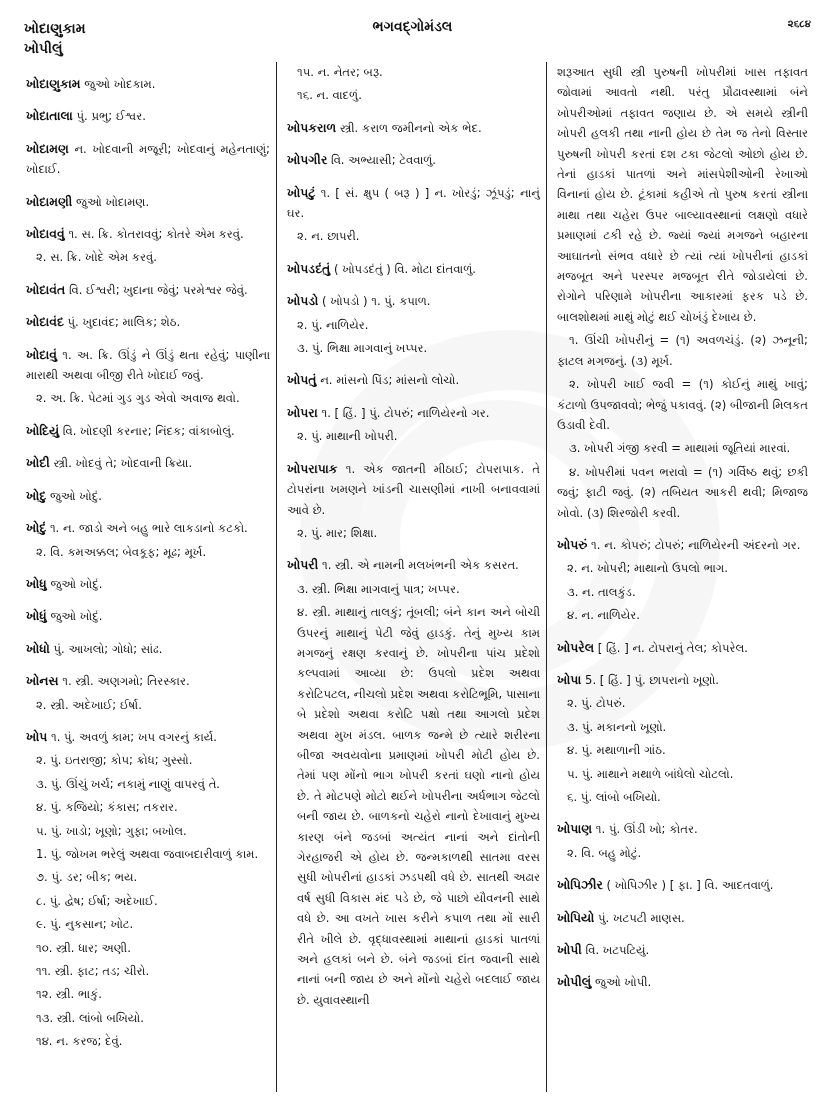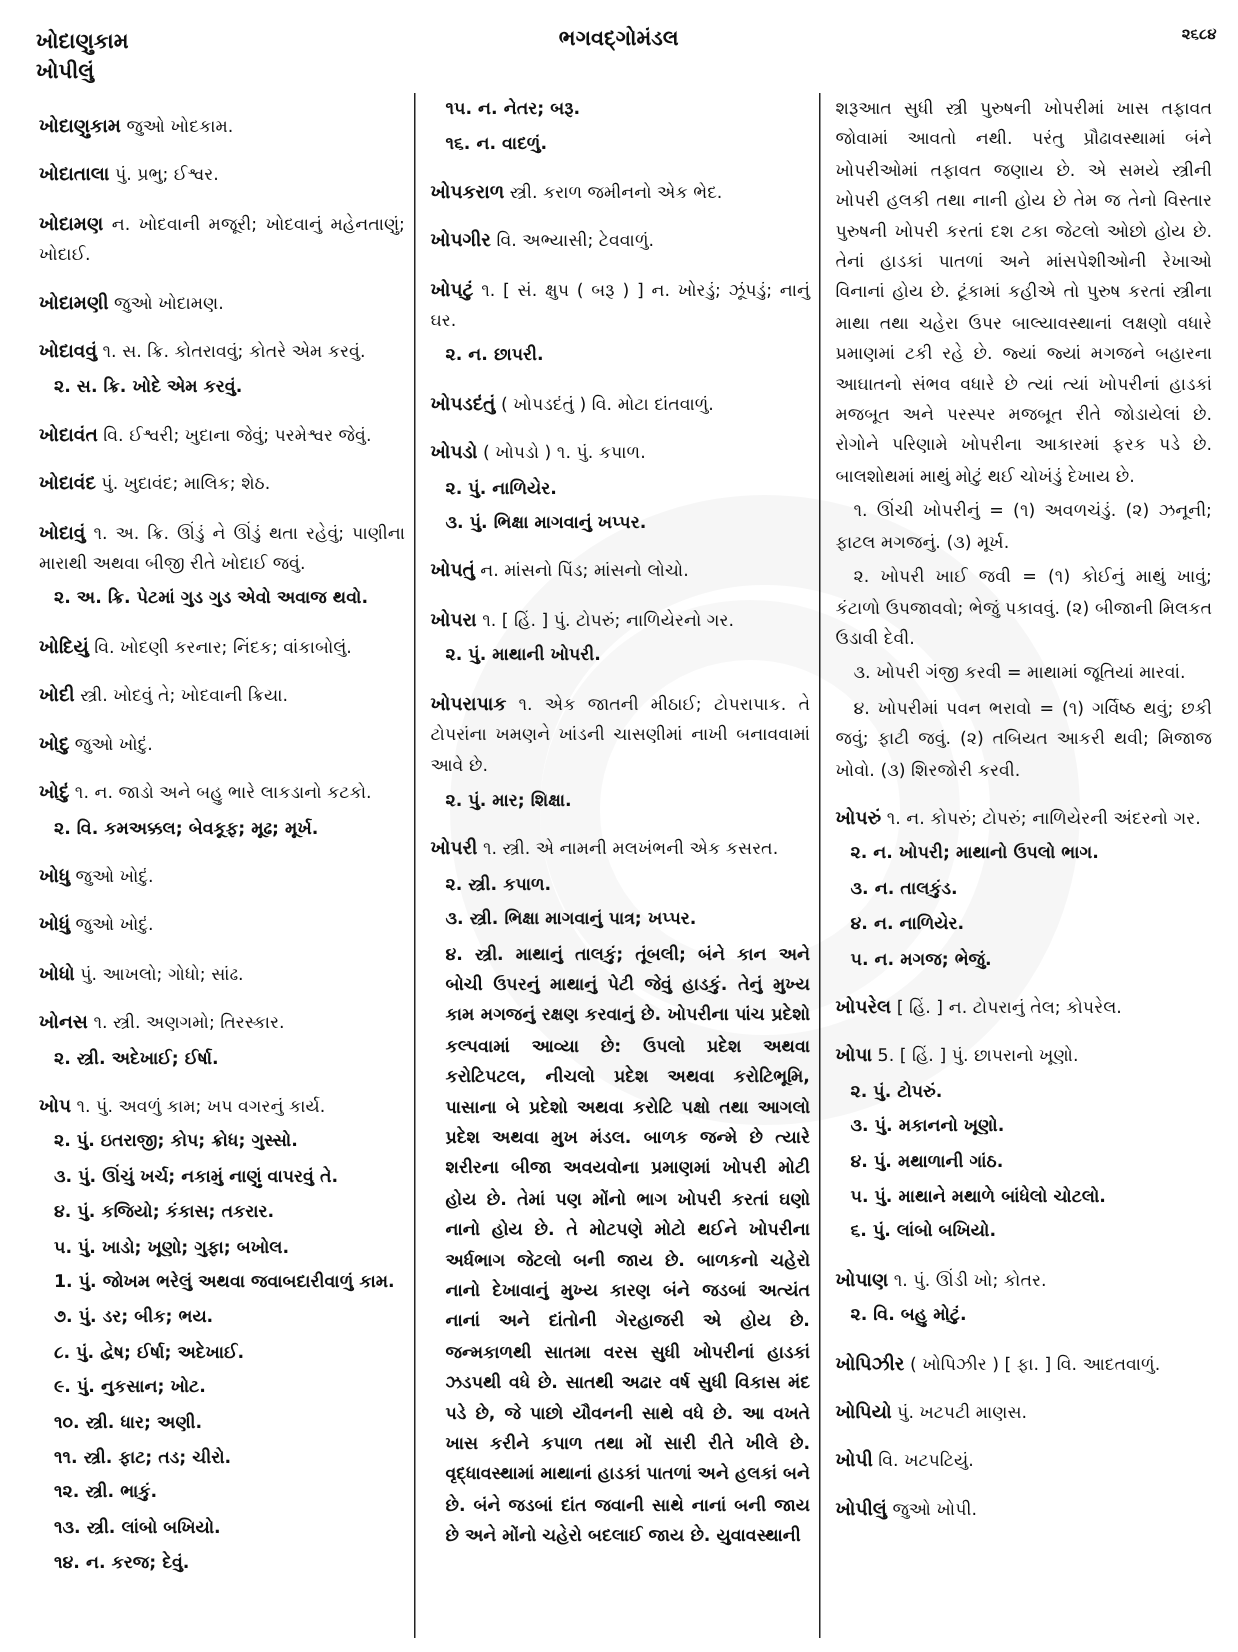"૧૫. ન. નેતર; બરૂ." .sub { font-weight: bold -> none }
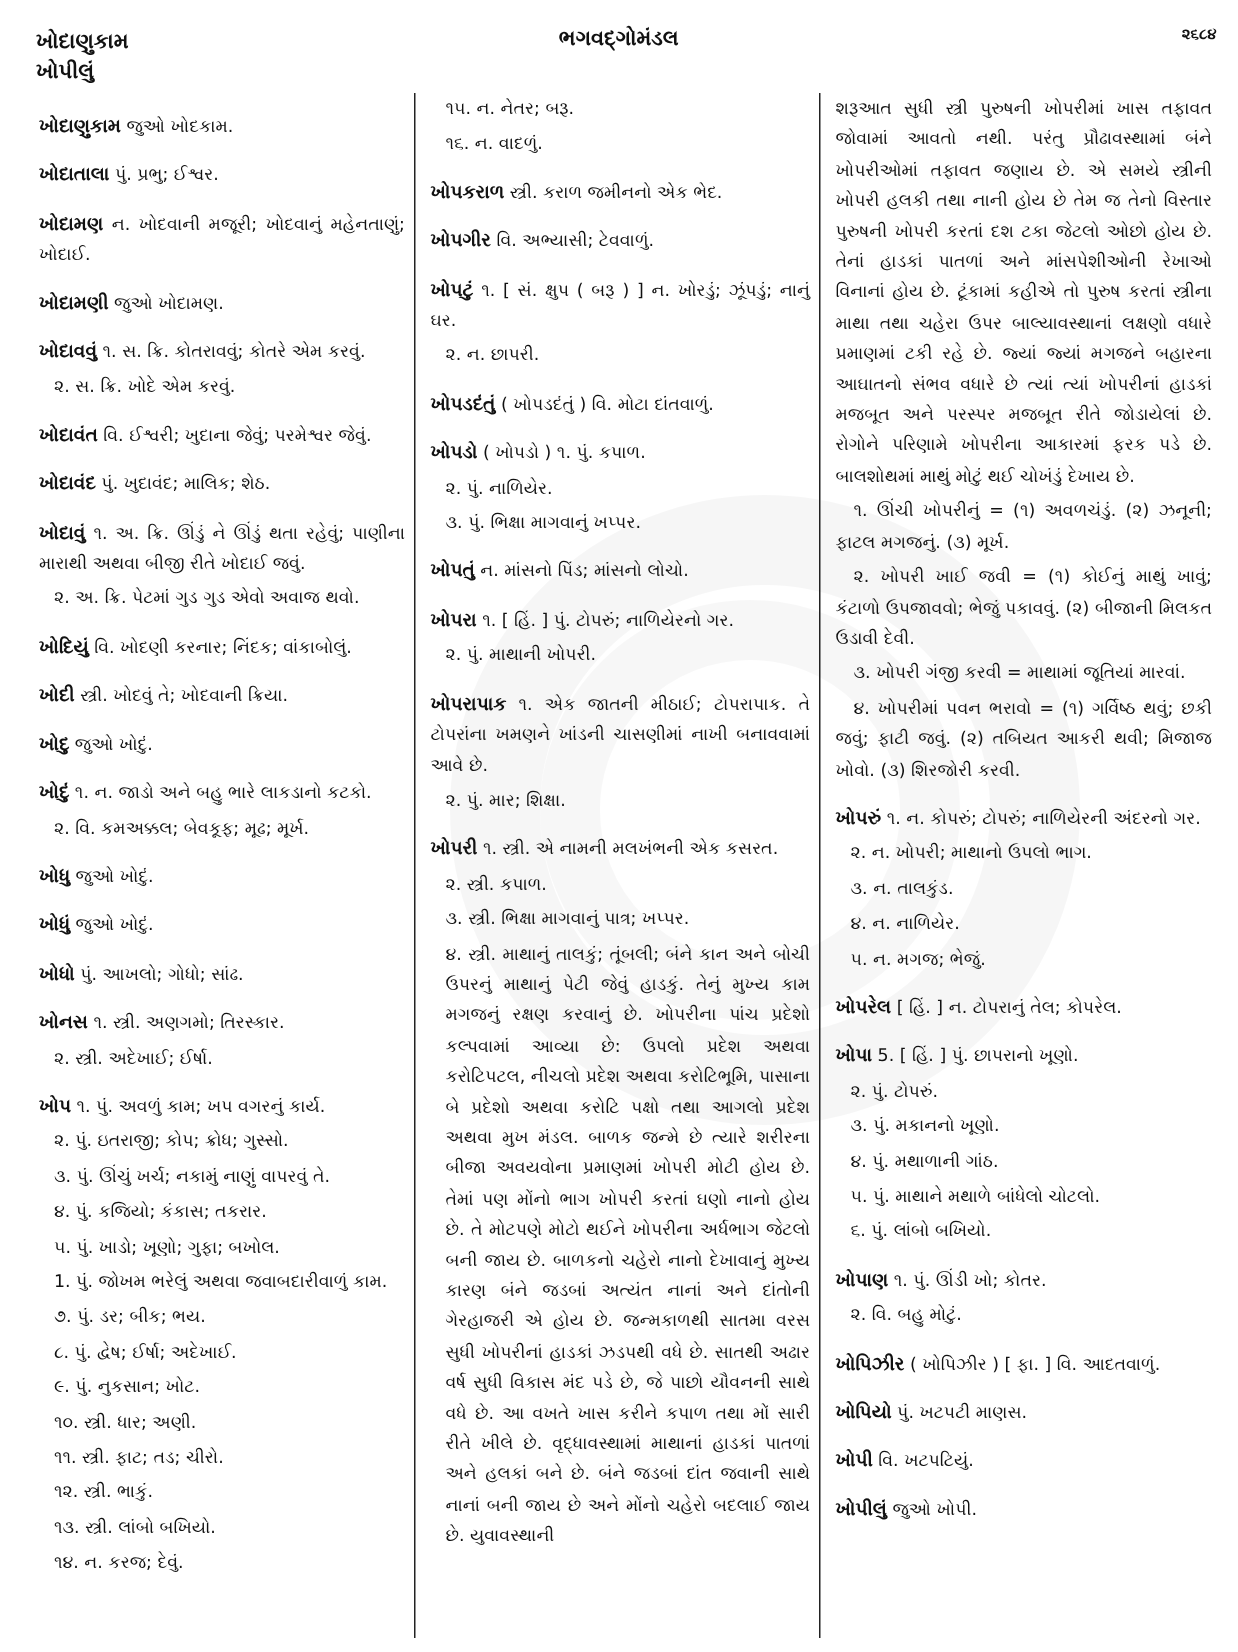"૨. સ્ત્રી. કપાળ." p.sub { html: <p>૨. સ્ત્રી. કપાળ.</p> -> none }
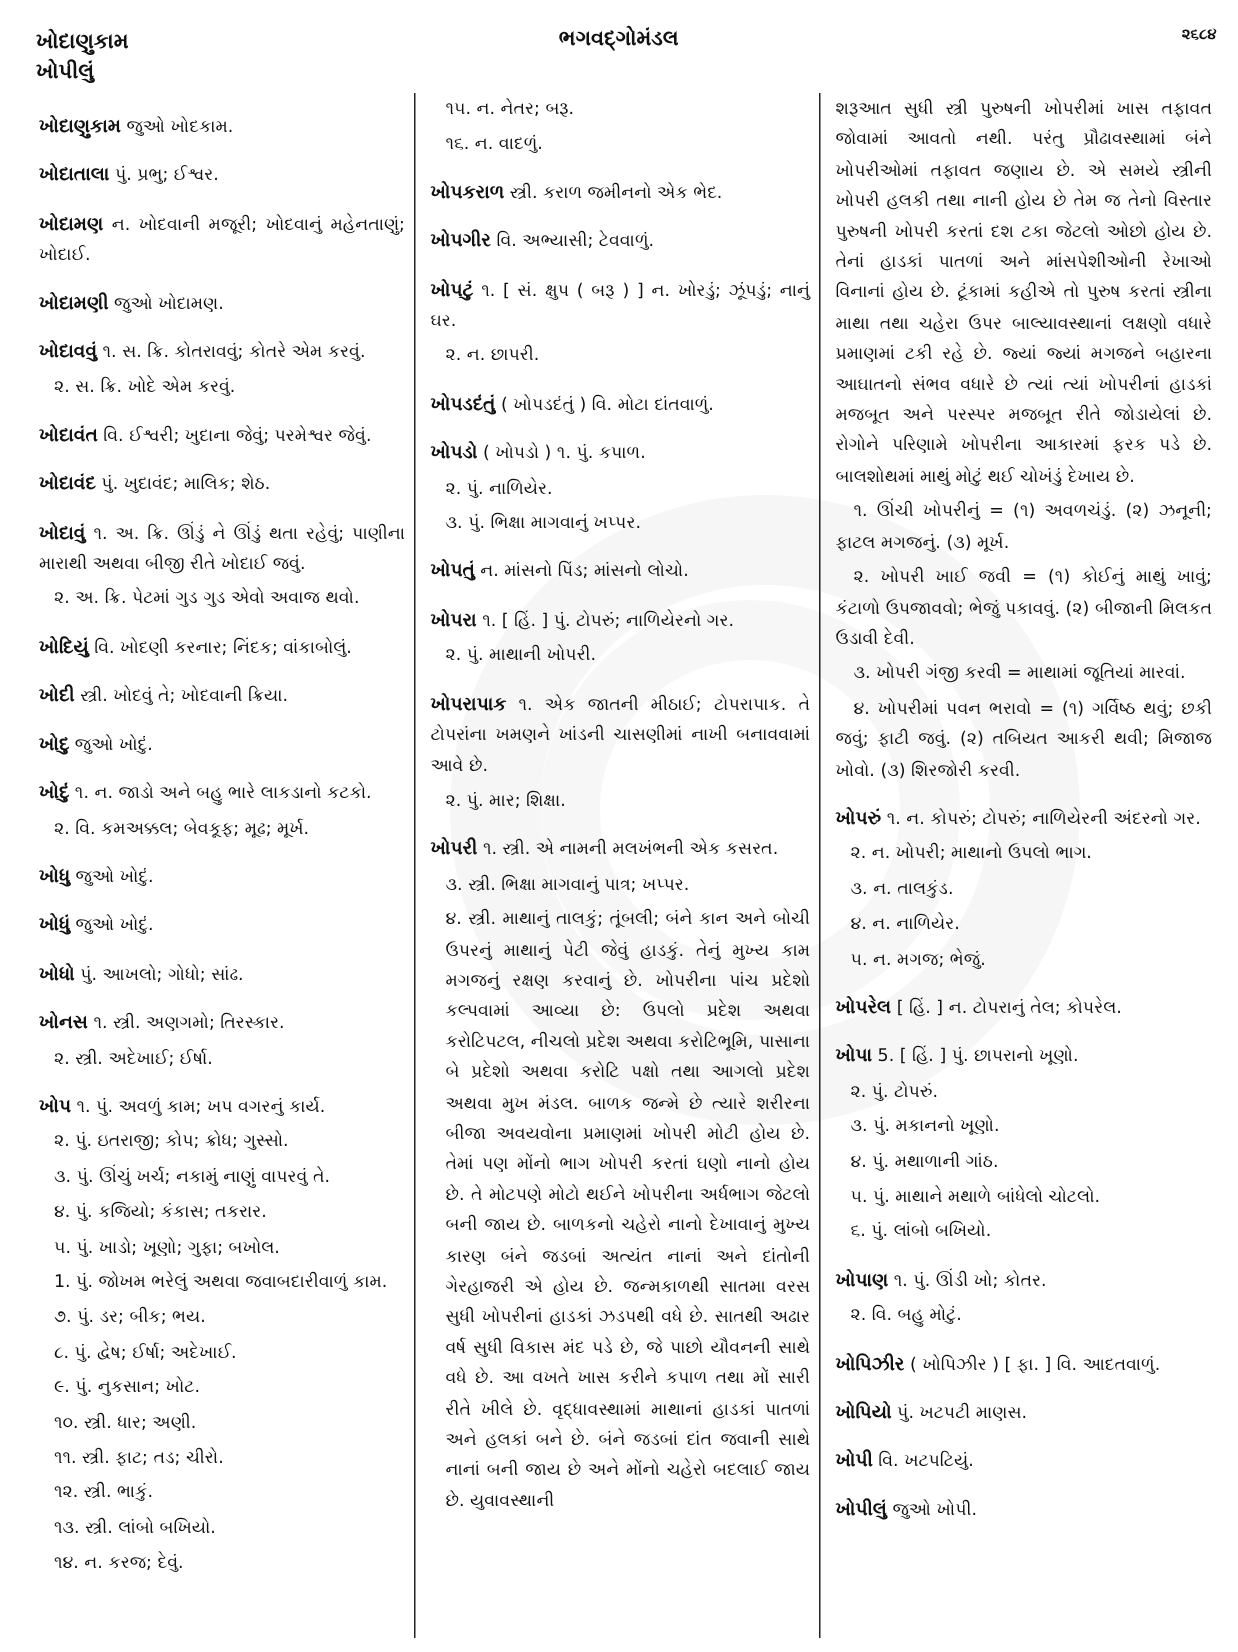"૫. ન. મગજ; ભેજું." p.sub { html: <p>૫. ન. મગજ; ભેજું.</p> -> none }
